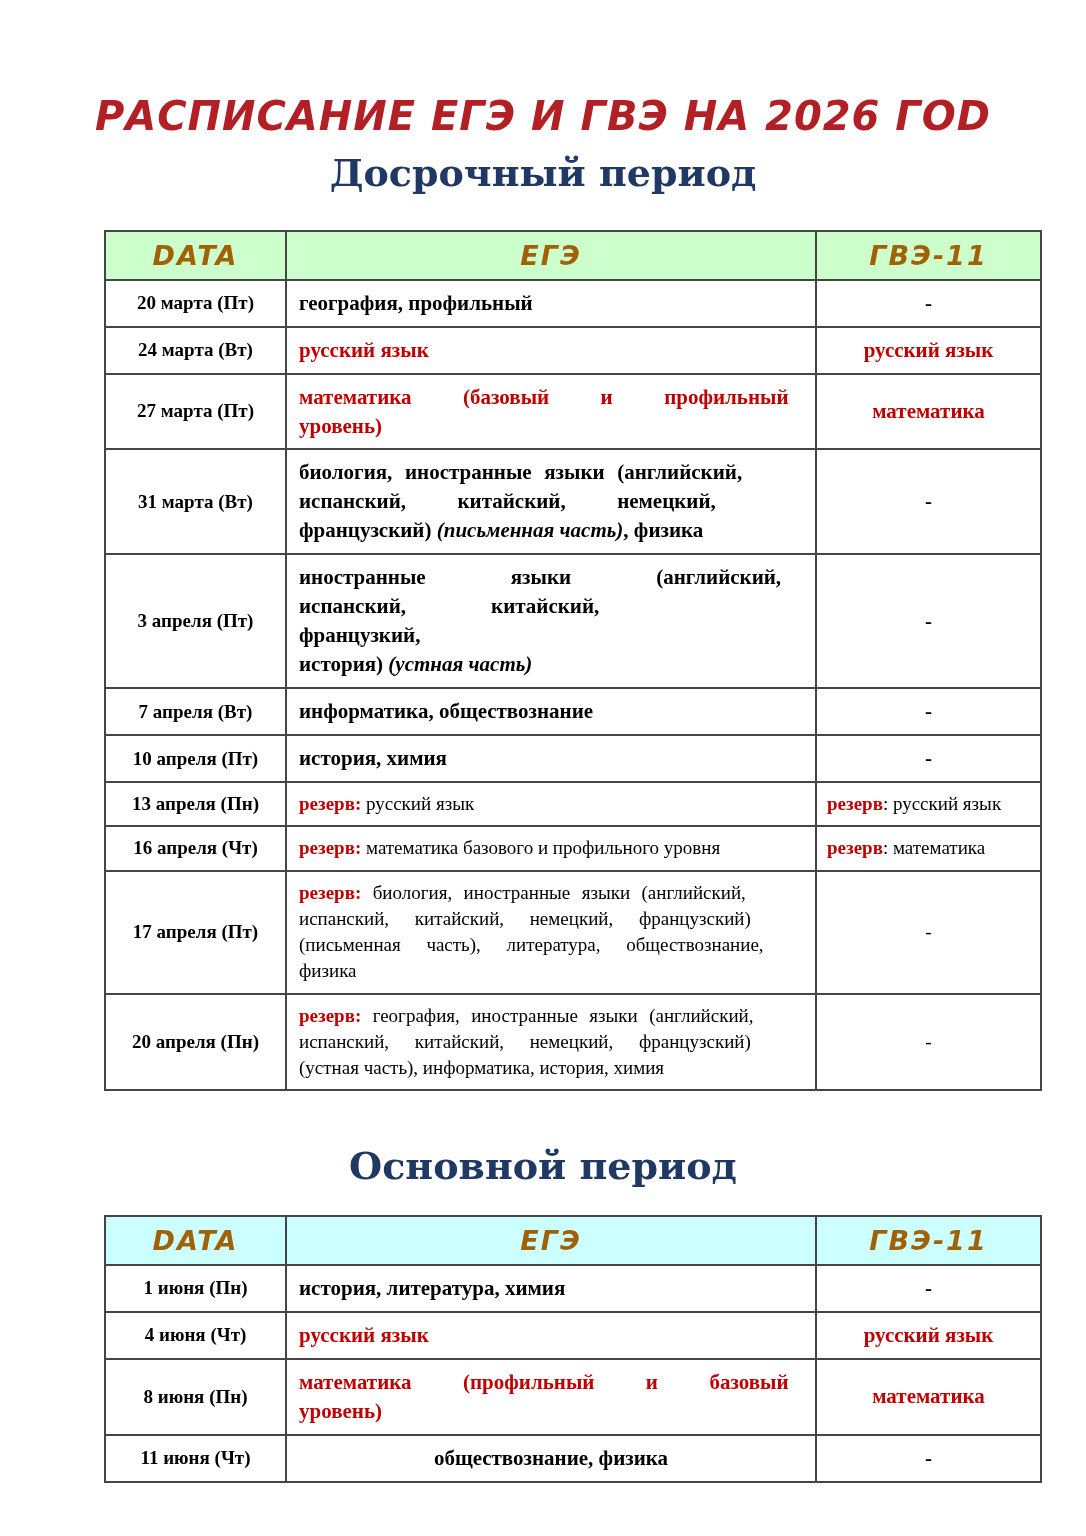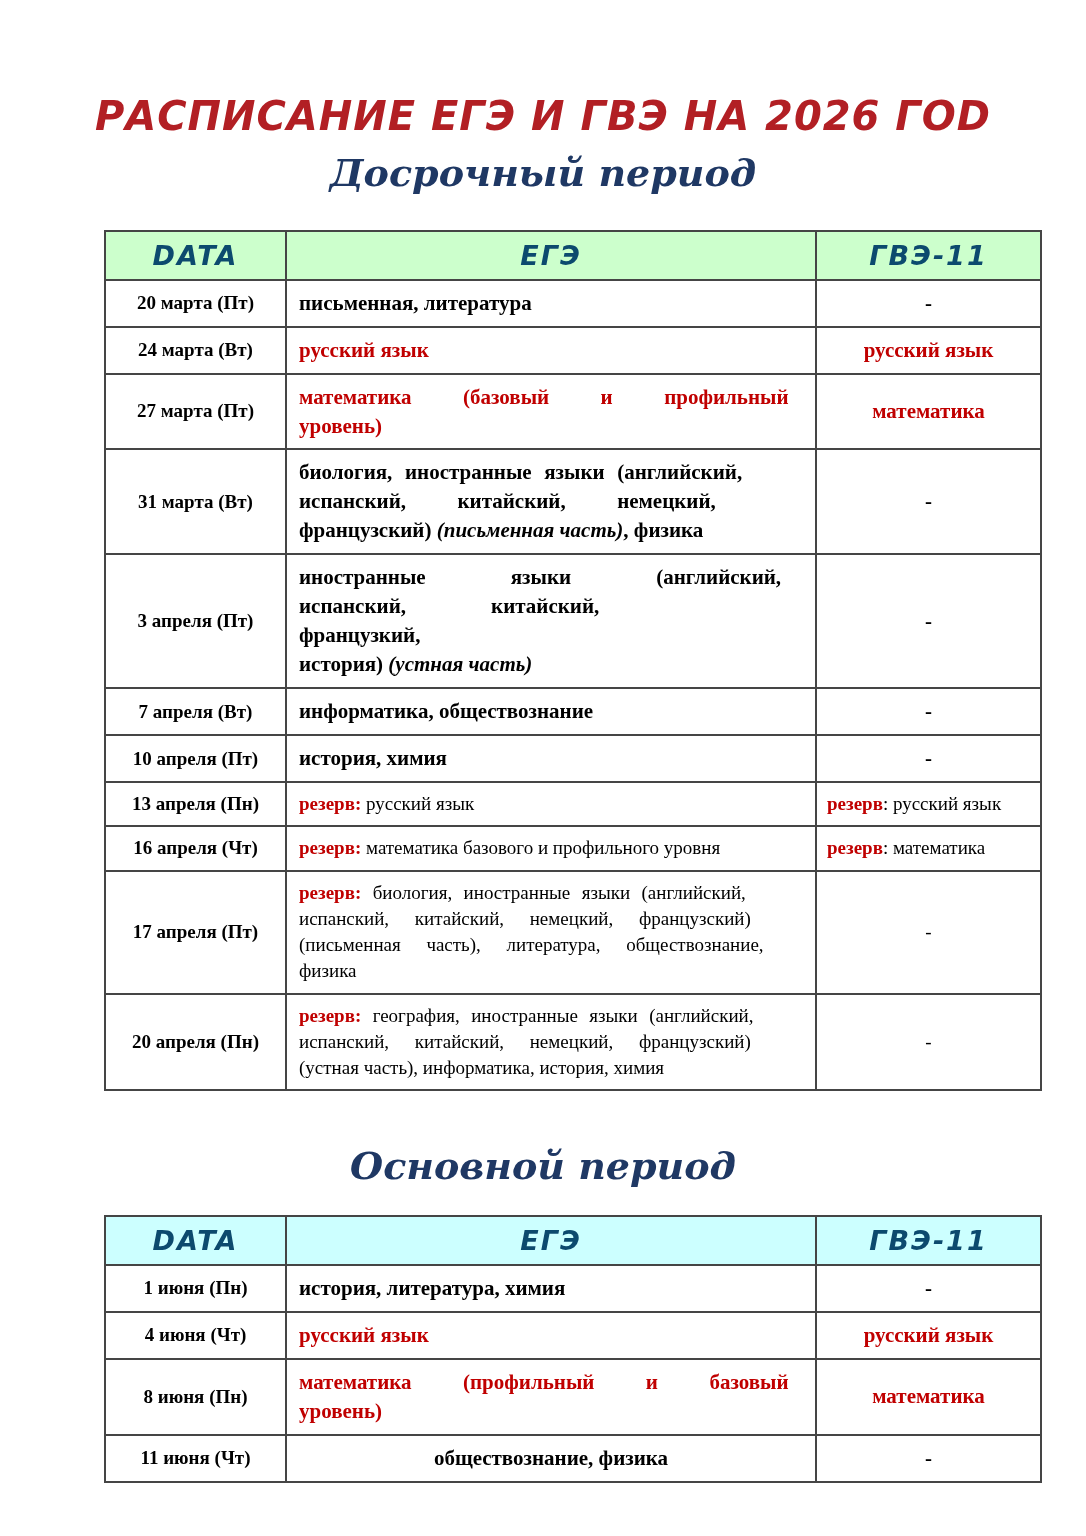"Досрочный период" .section-title { font-style: italic -> none }
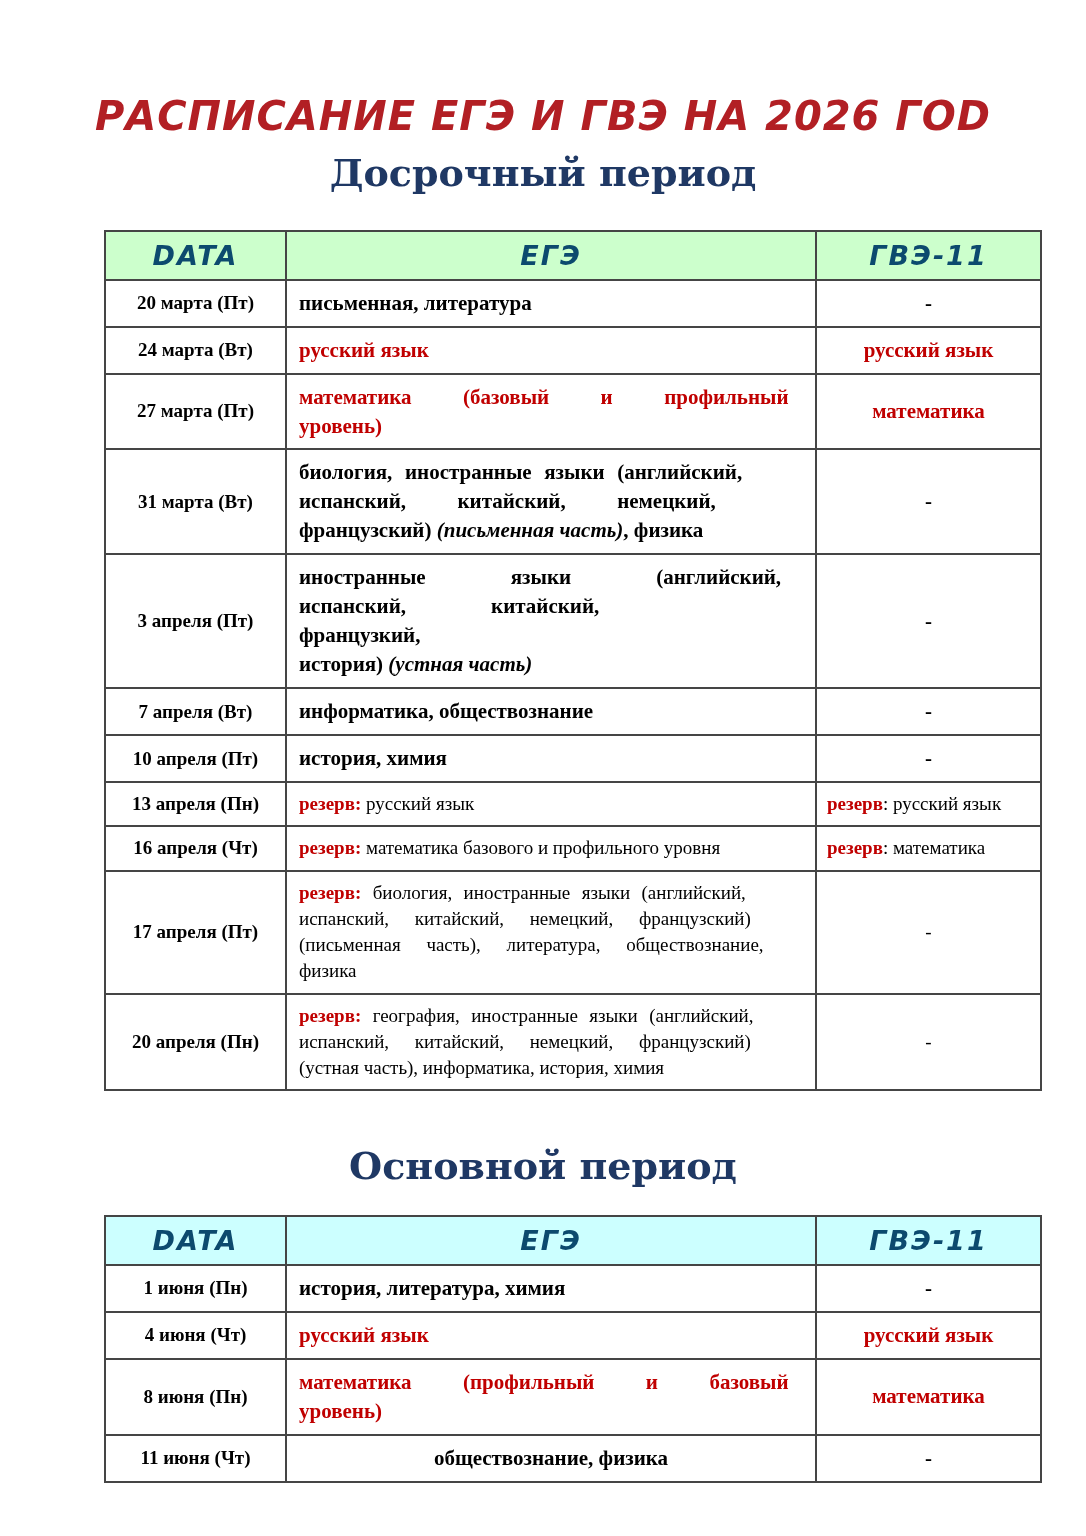"DATA" th { color: #0c4a6e -> #a16207 }
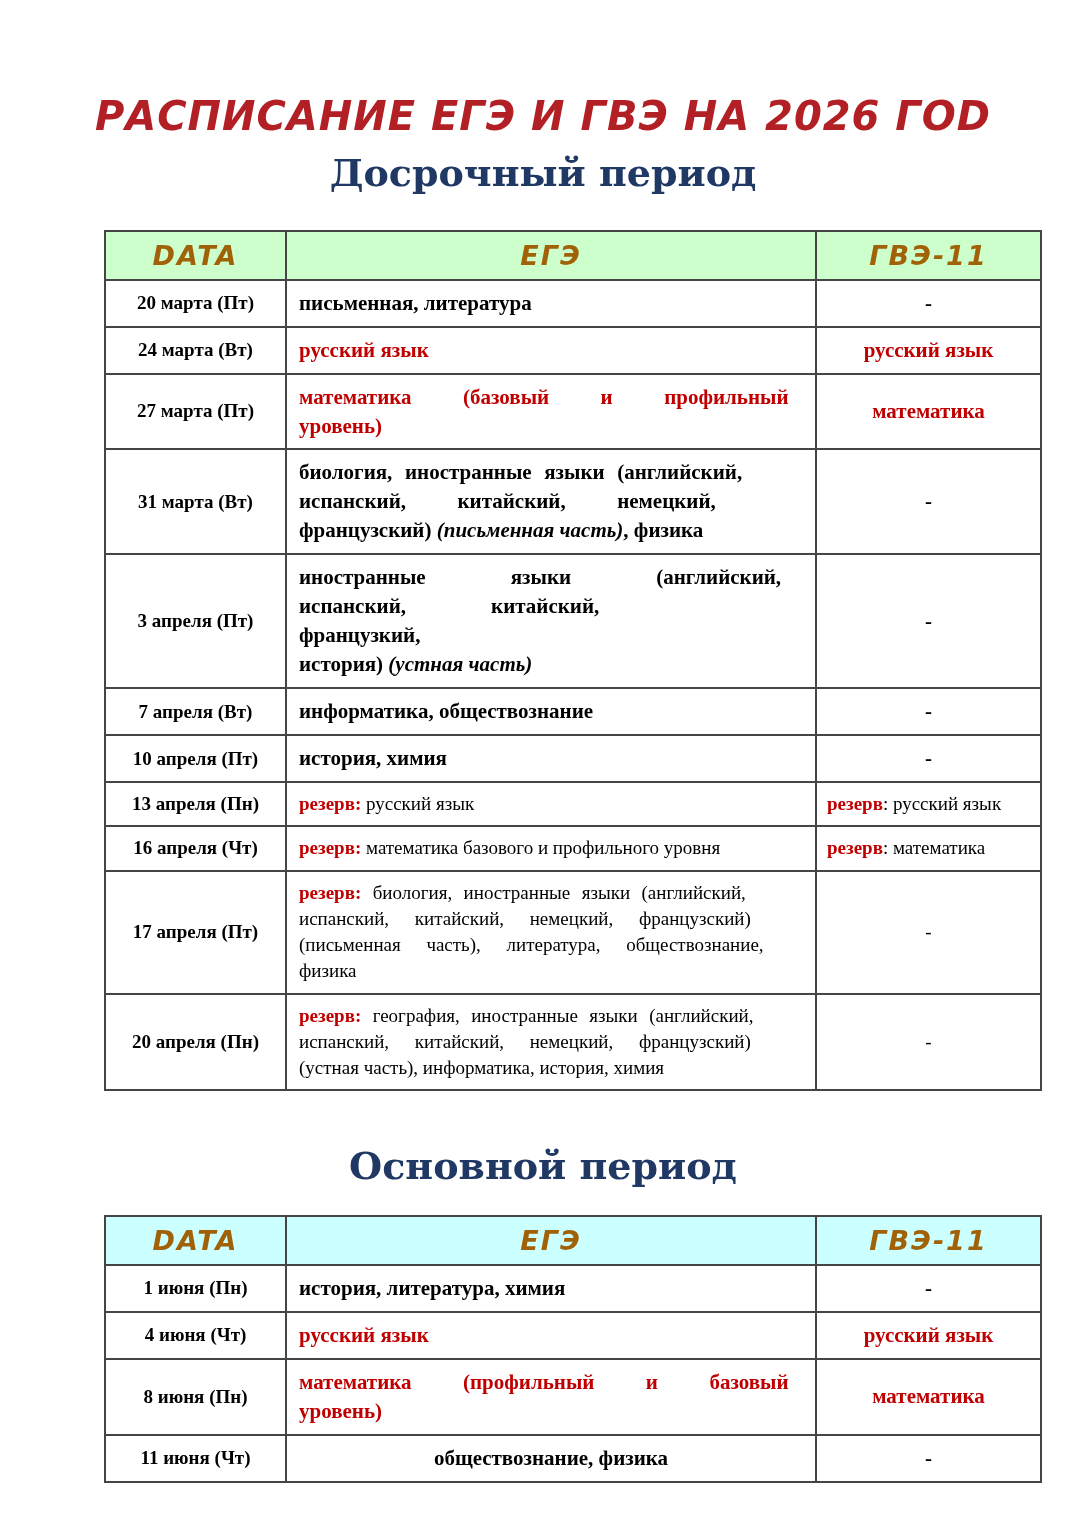"письменная, литература" span.s-b { text: письменная, литература -> география, профильный }
